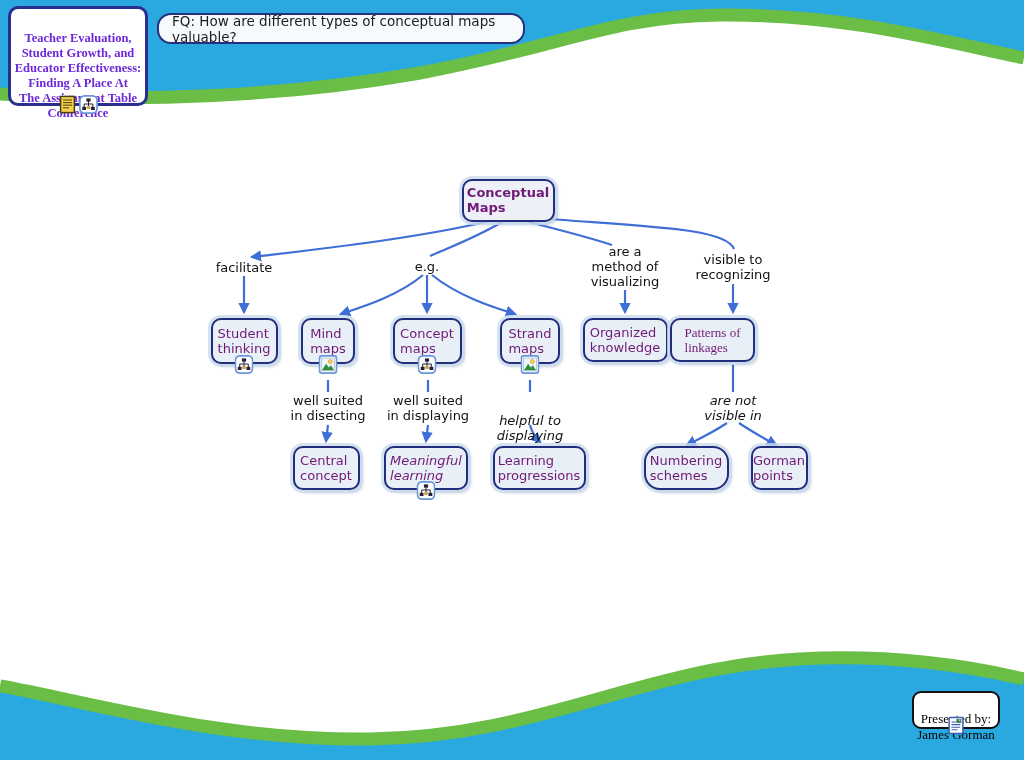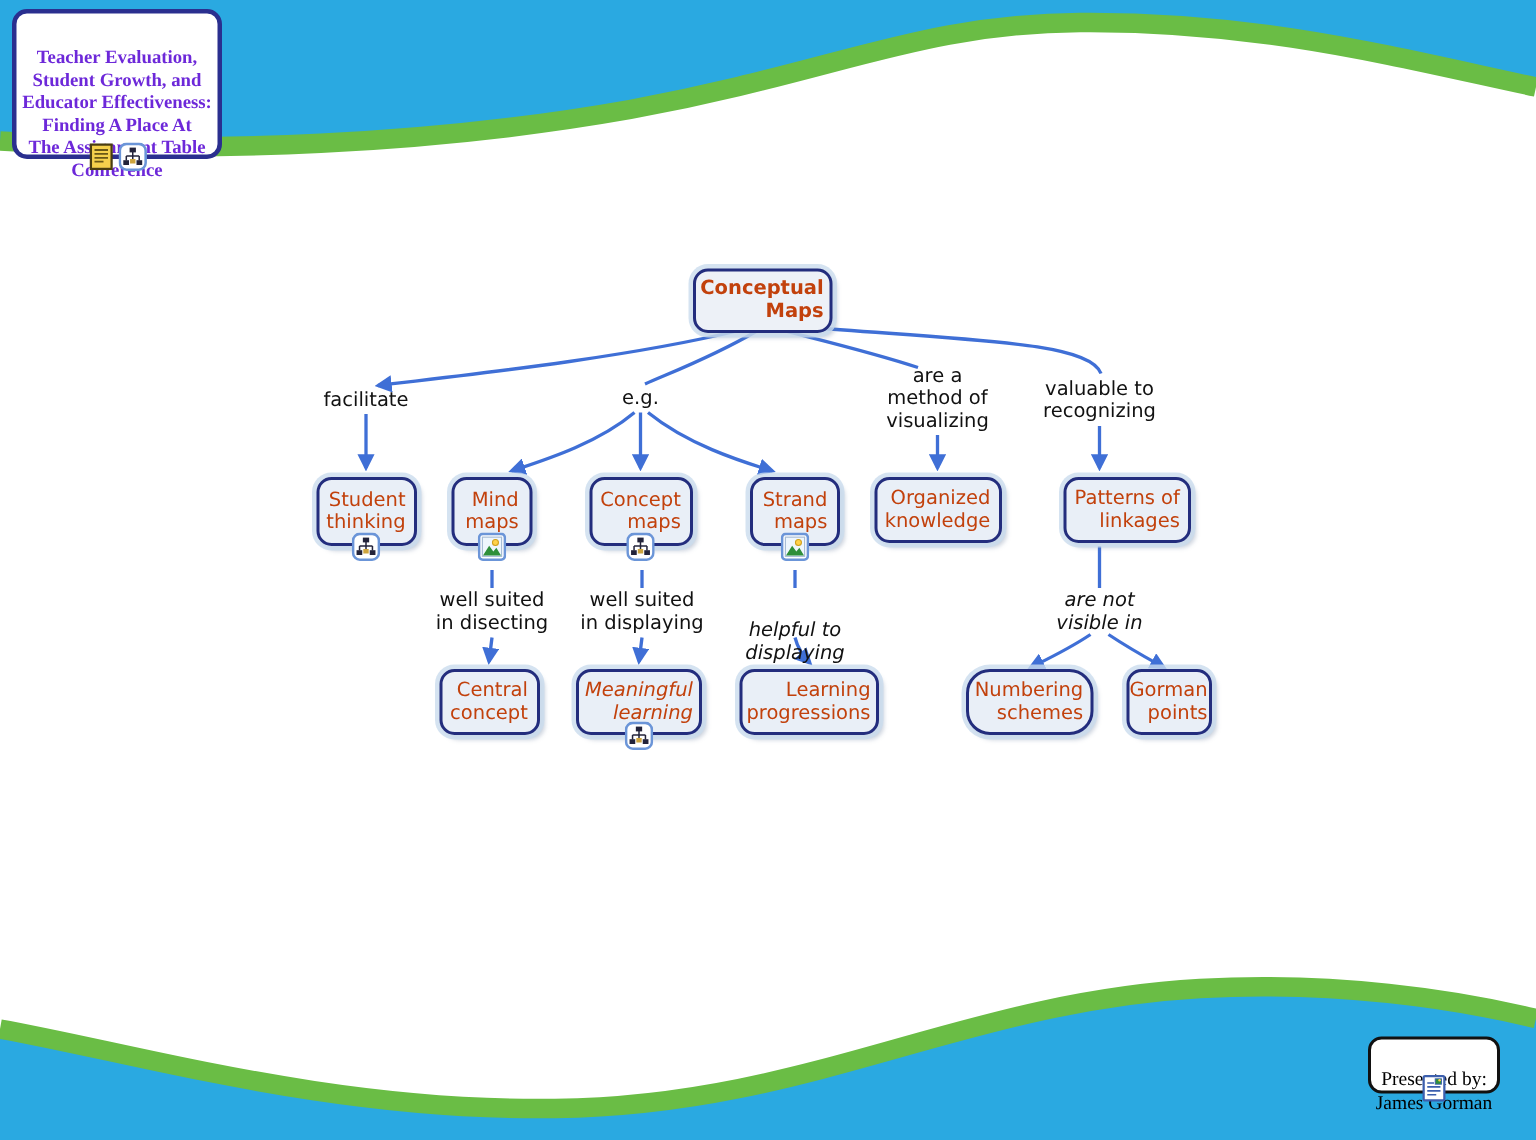"FQ: How are different types" div.fq-box { html: none -> <div> <span>FQ: How are different types of conceptual maps valuable?</span> </div> }
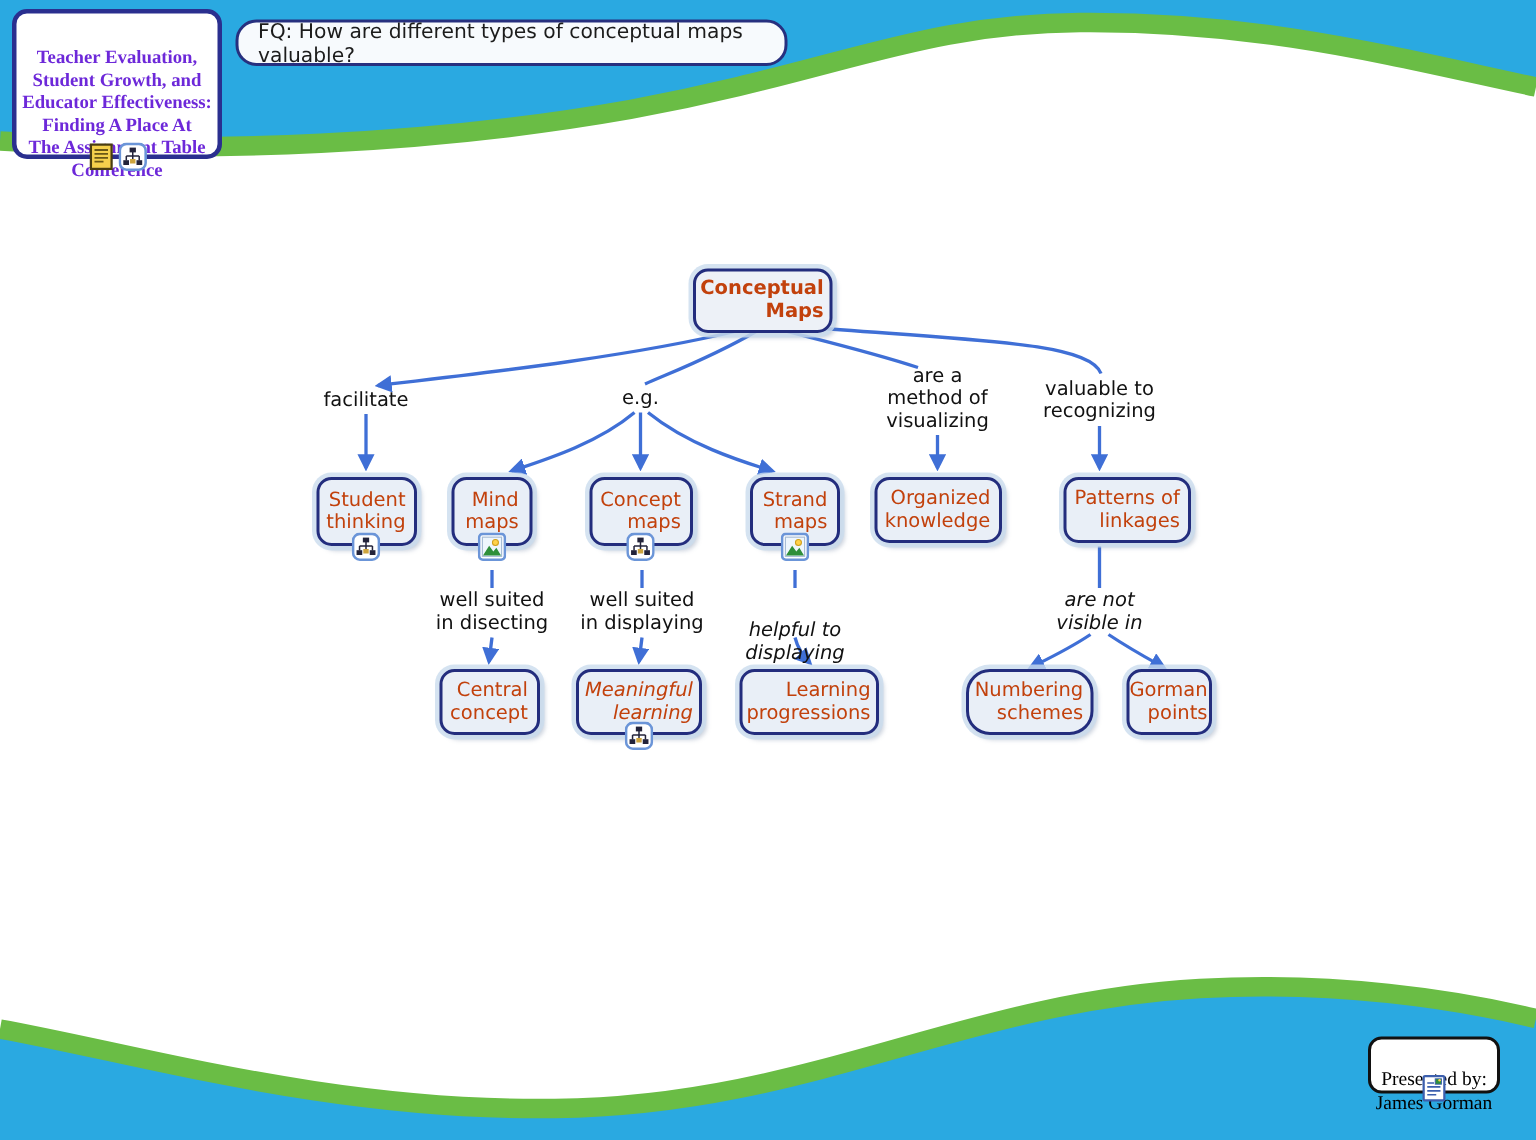"Conceptual" .node { color: #c2410c -> #701a75; text-align: right -> left }
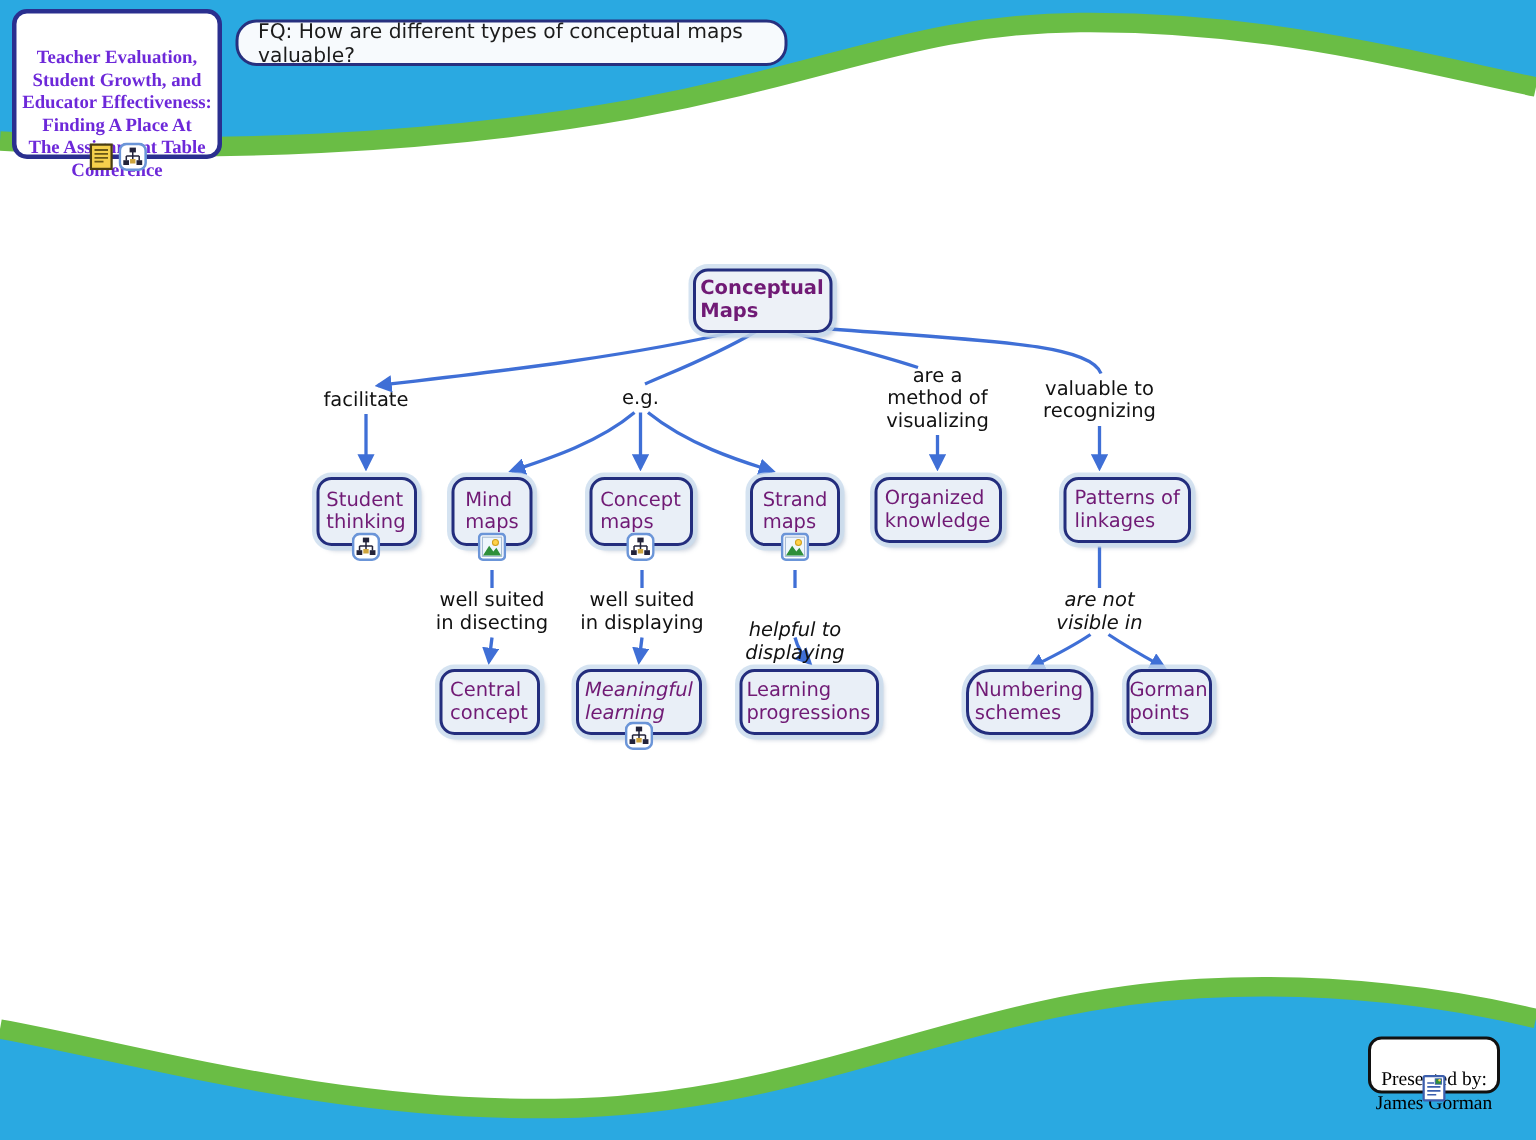"valuable to" div.phrase { text: valuable -> visible }
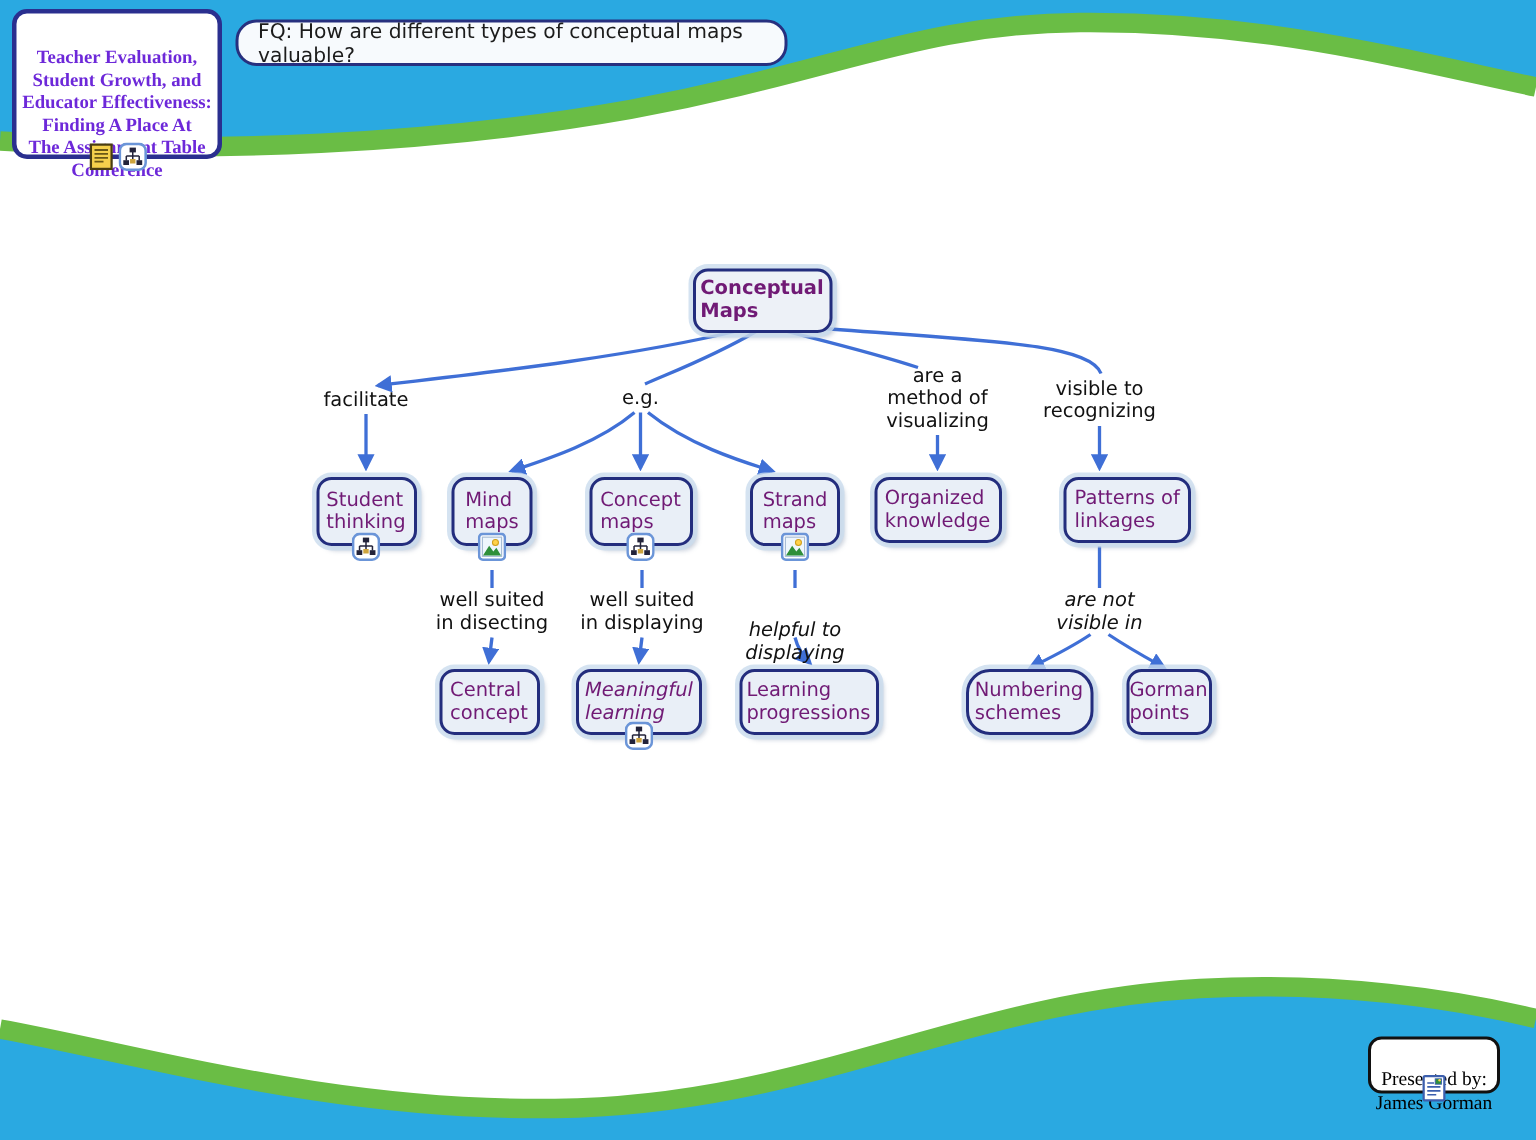"Patterns of" div.node { font-family: none -> Liberation Serif, serif; left: 709px -> 670px }
